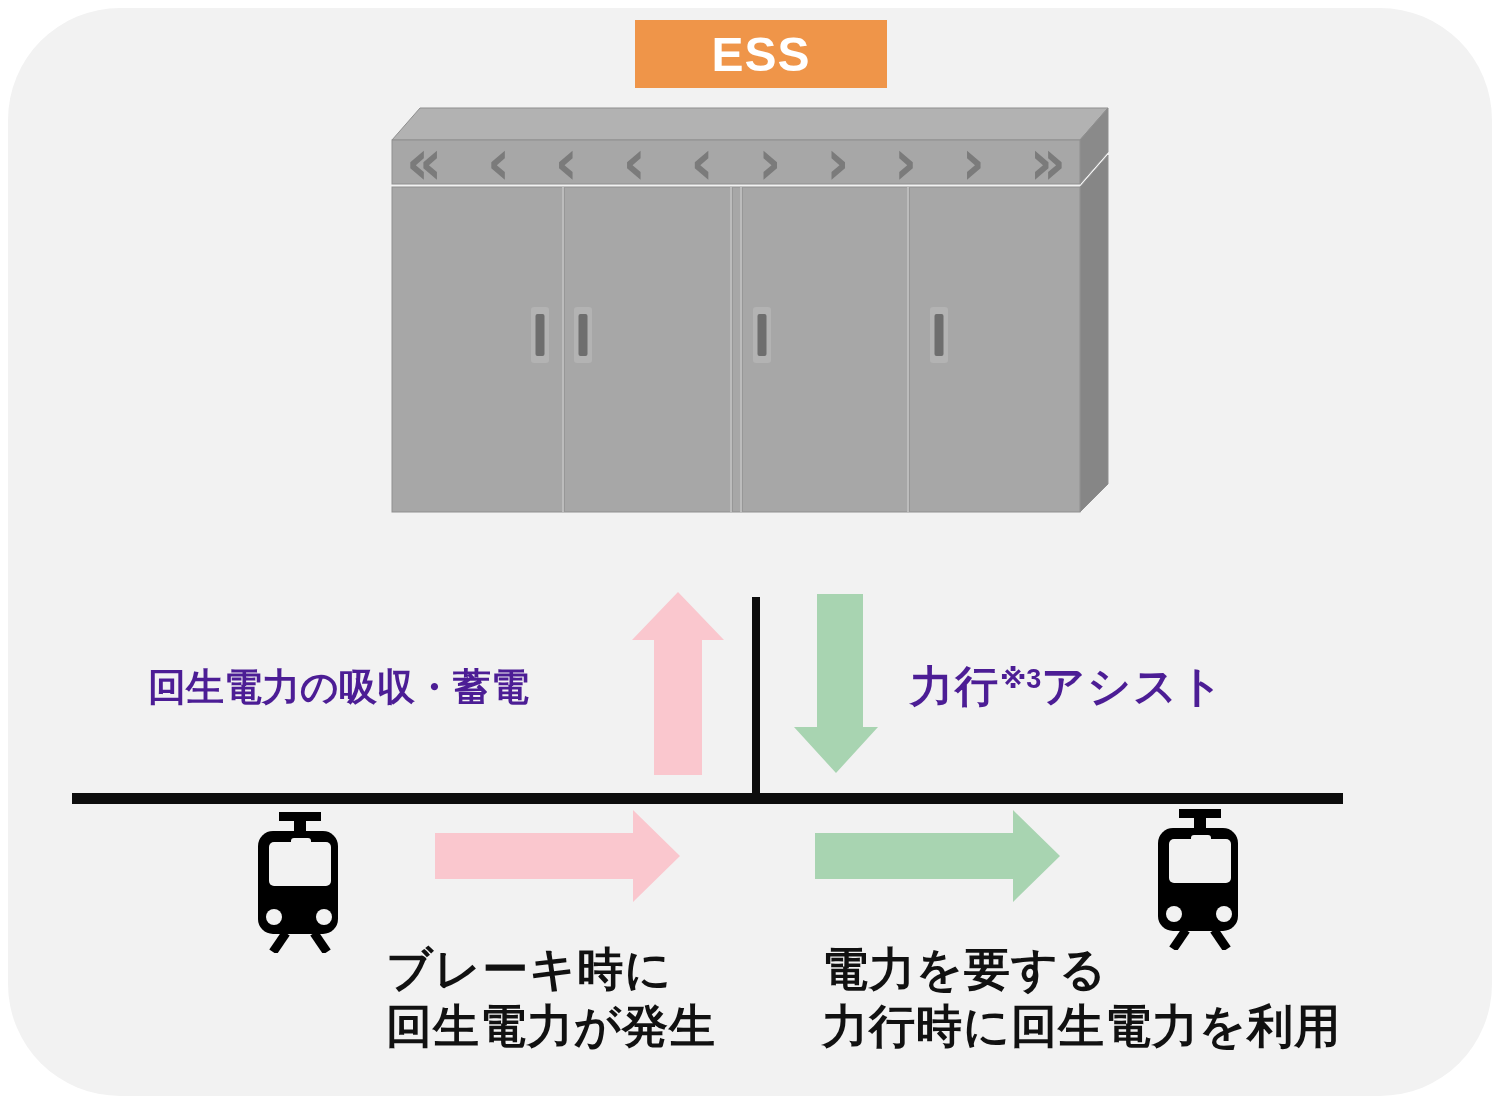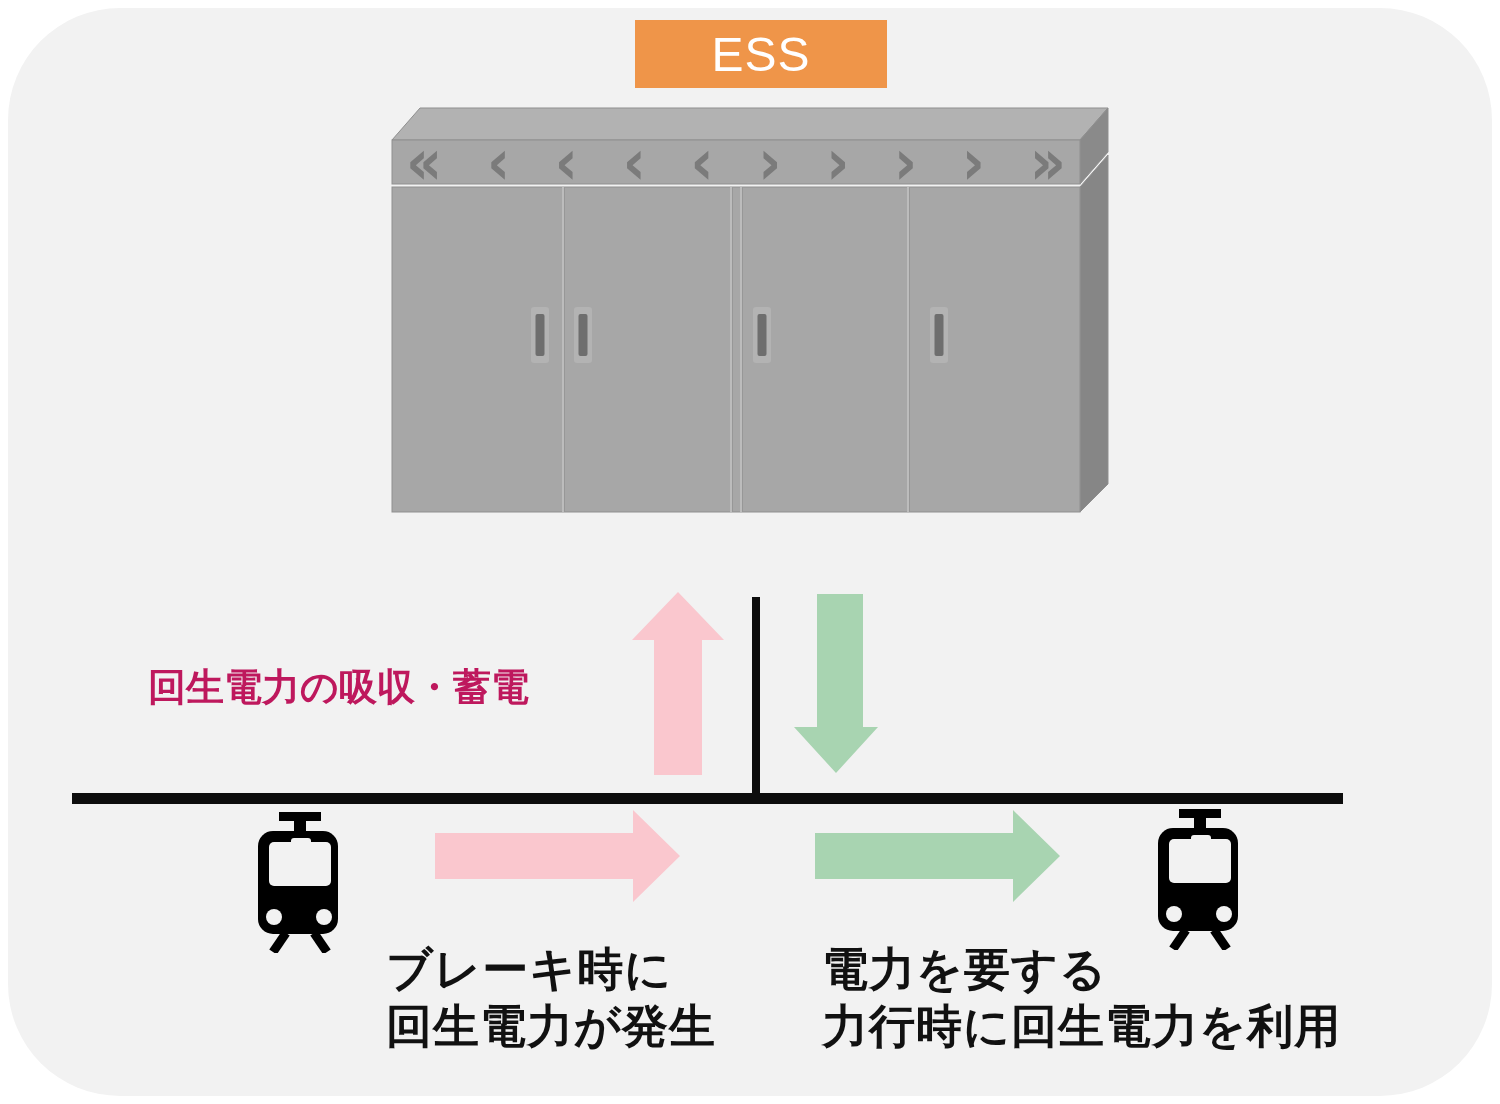"ESS" .ess-box .ess-text { font-weight: 400 -> 700 }
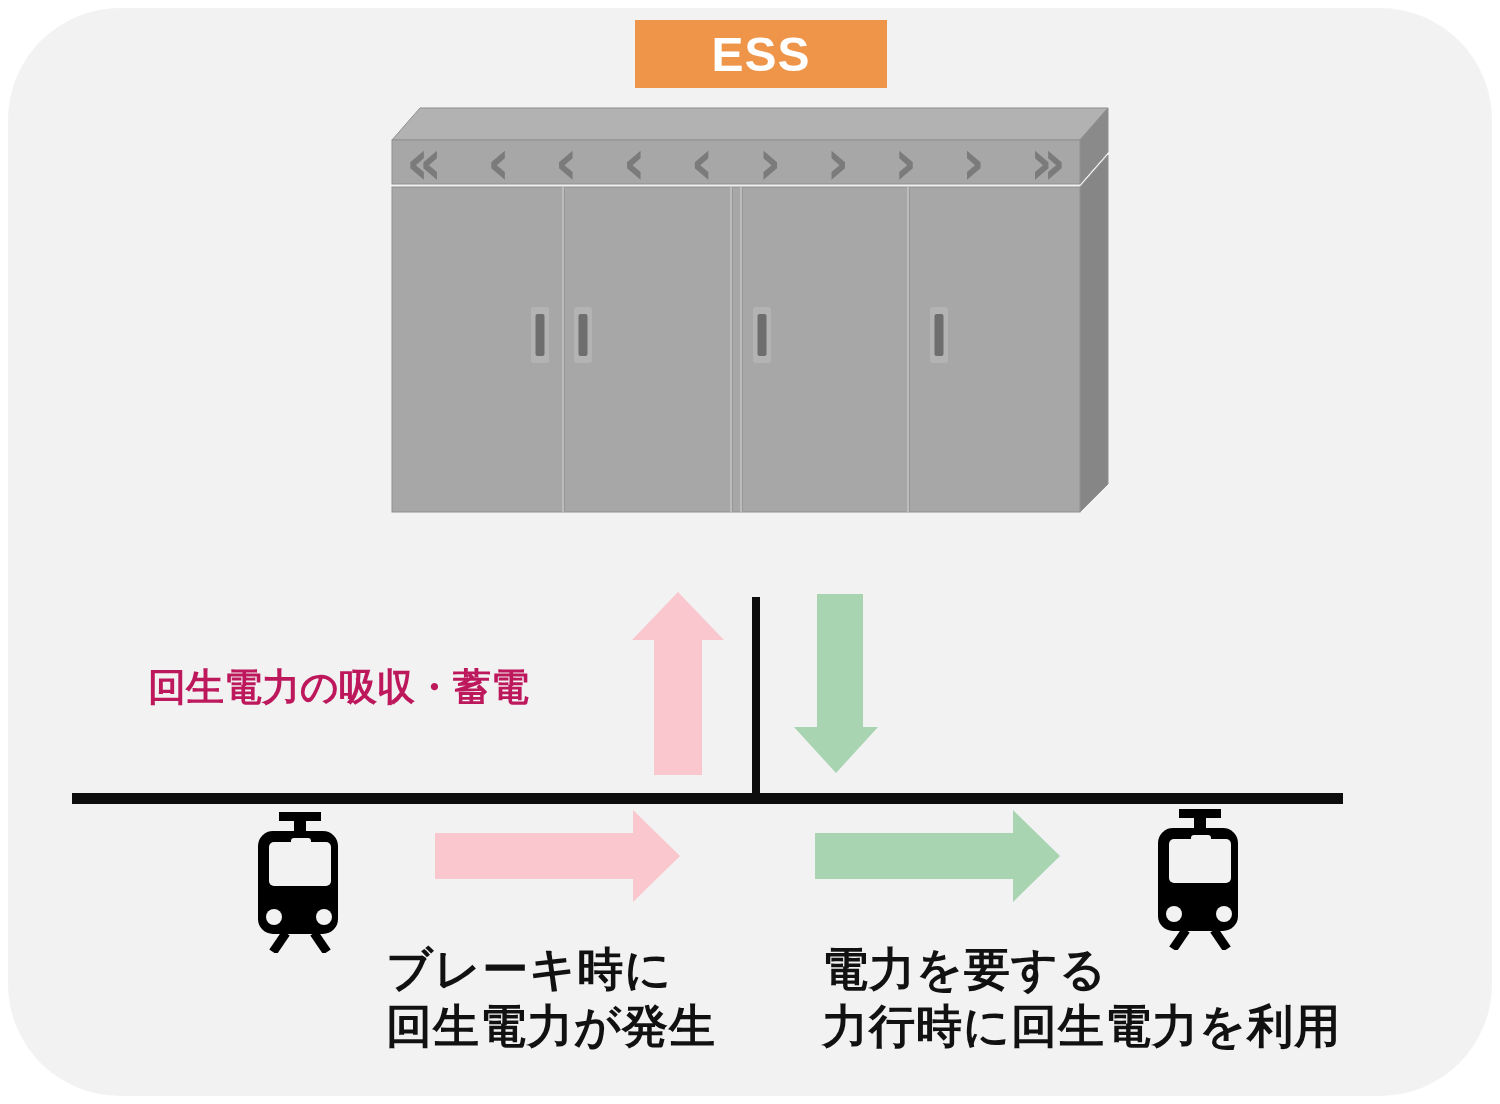"回生電力の吸収・蓄電" .red-label { color: #be185d -> #4c1d95 }
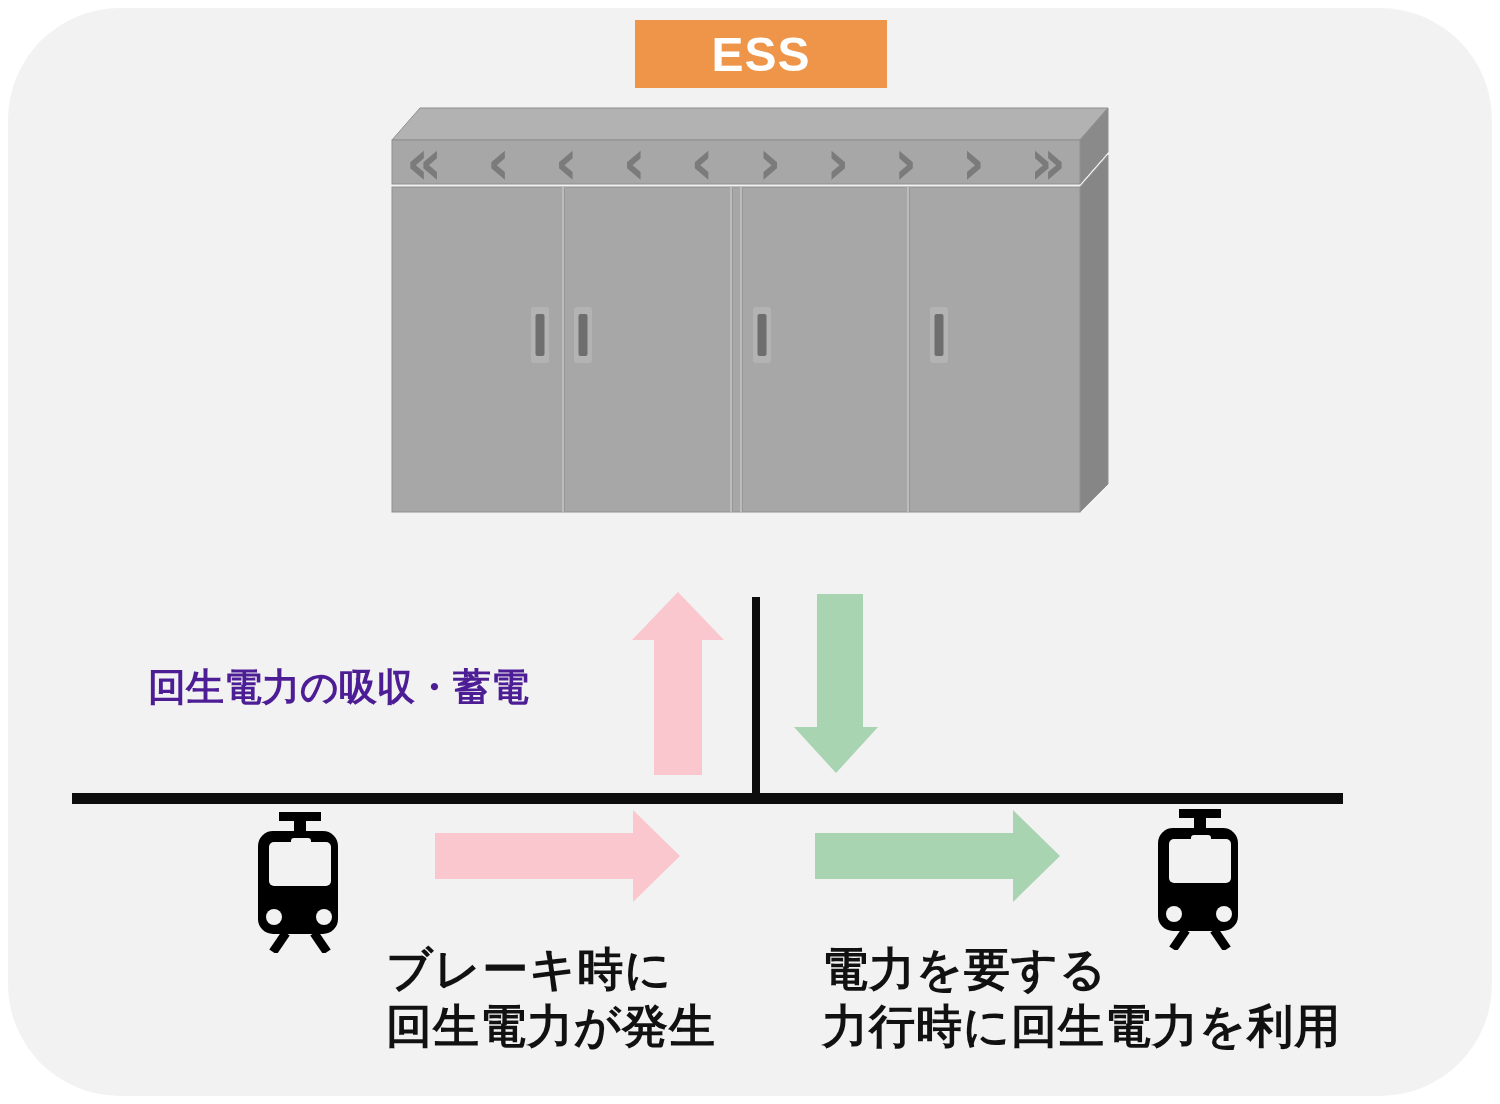"力行※3アシスト" div.red-label { html: none -> <div><span>力行</span><span>※3</span><span>アシスト</span></div> }
